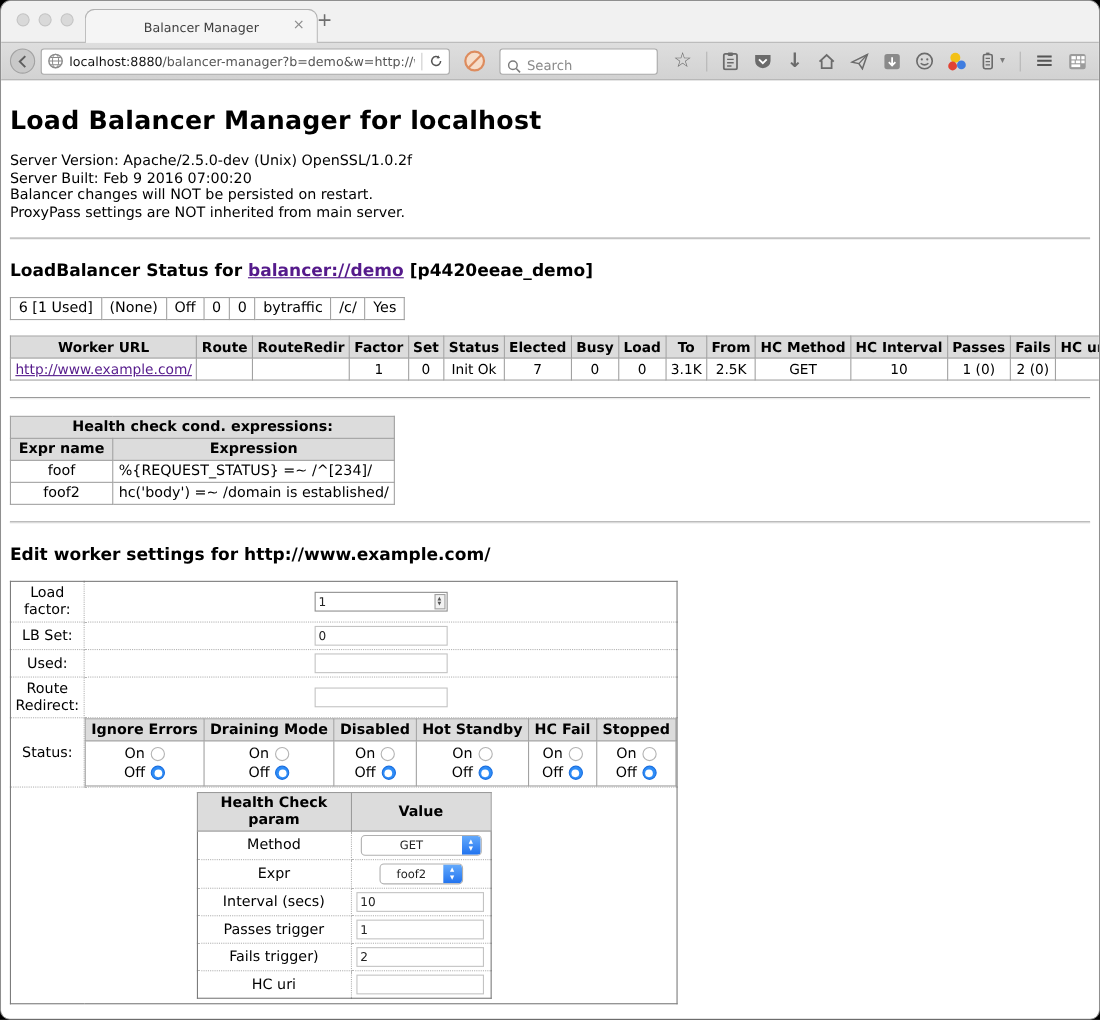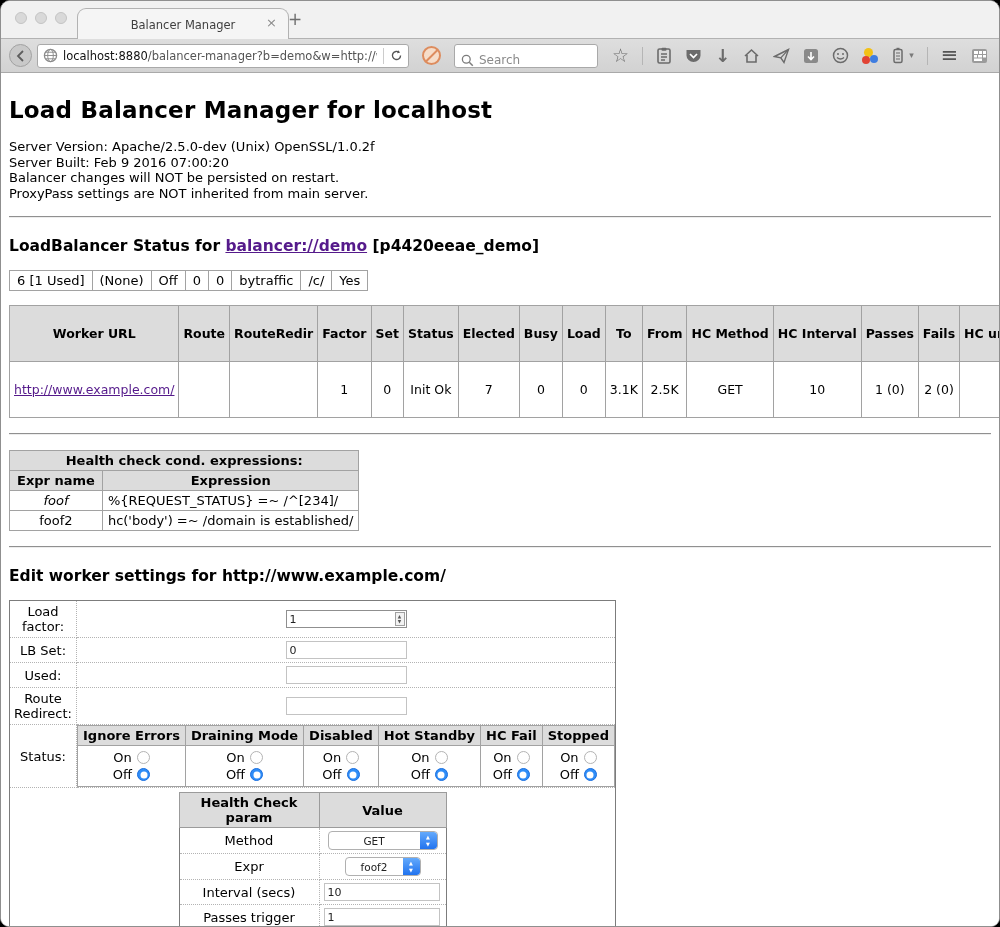"Worker URL" table.worker th, table.worker td { padding: 20px 4px -> 2px 4px }
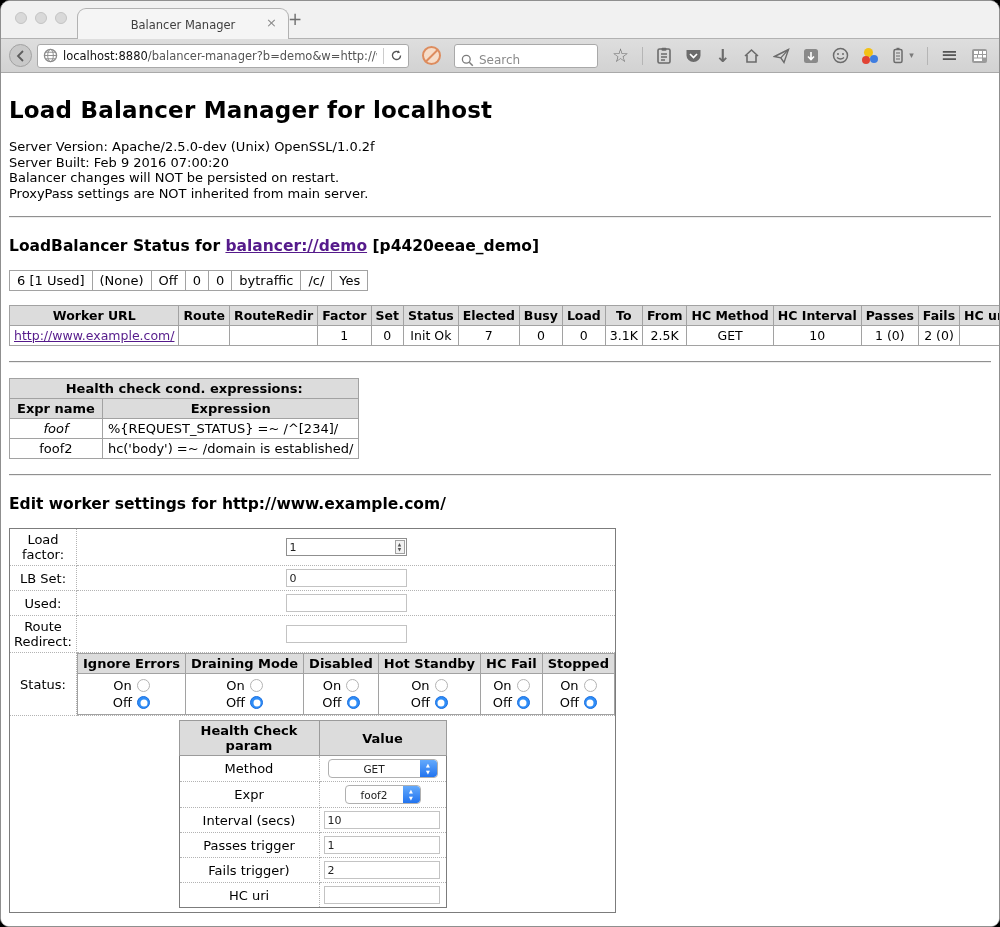"foof" td { font-style: italic -> none }
